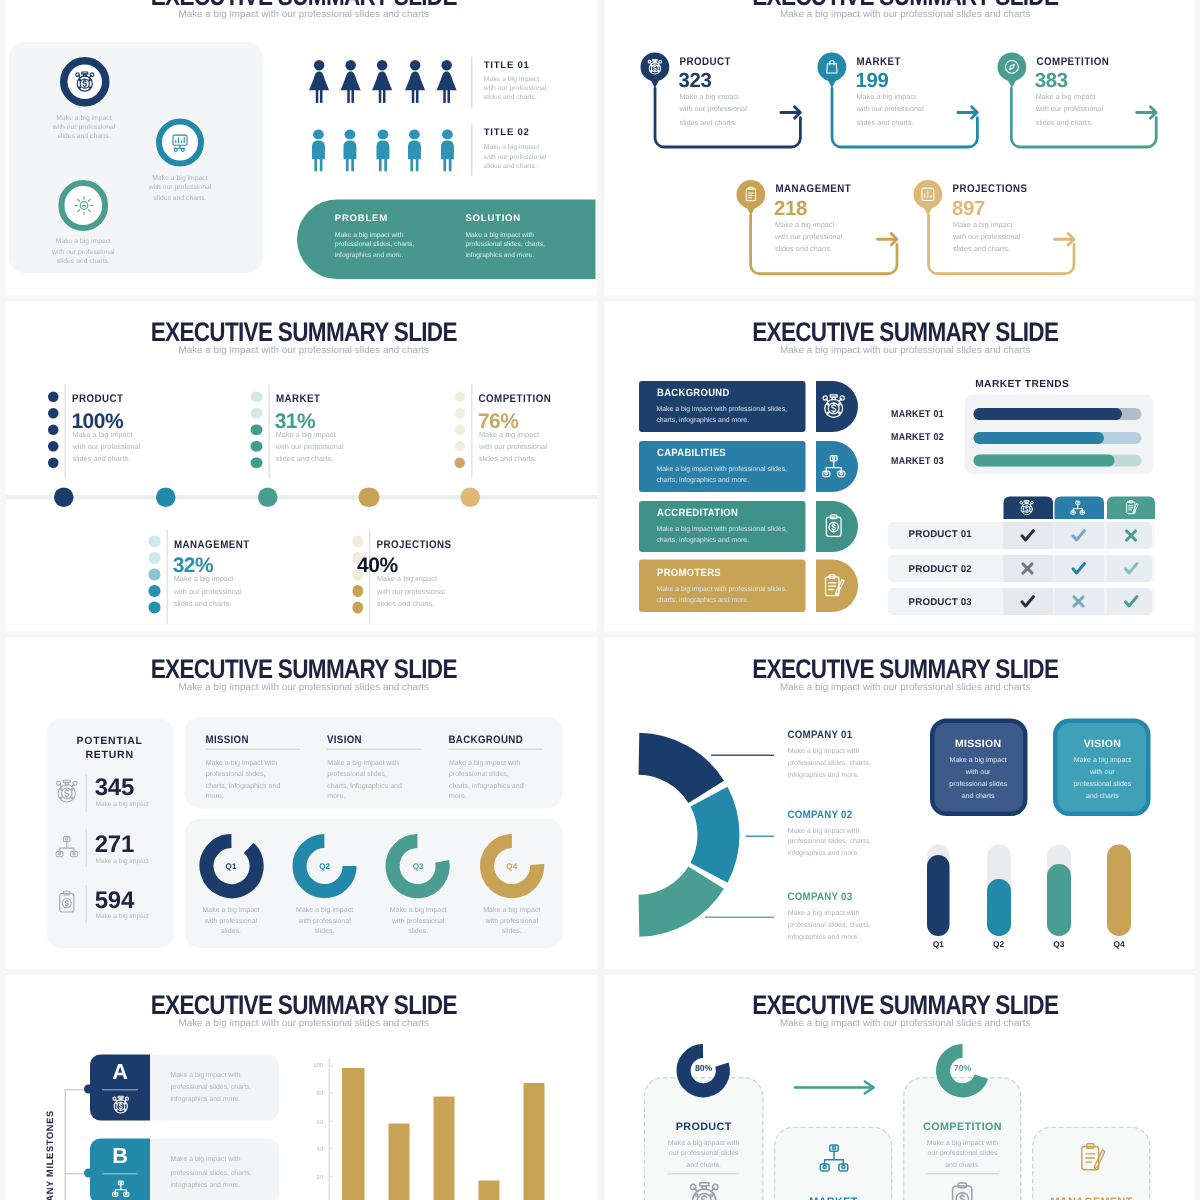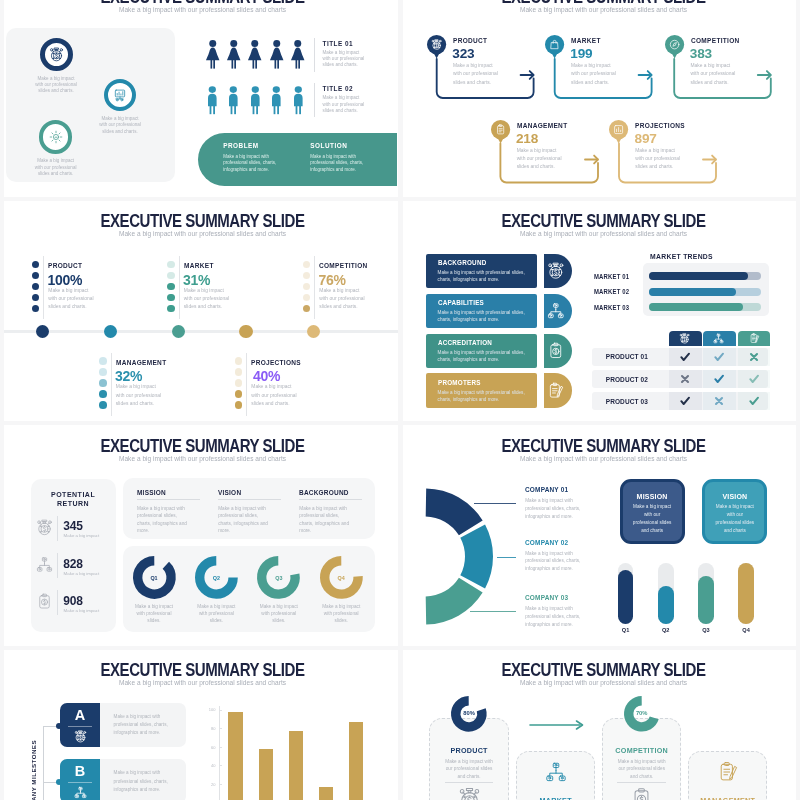"40%" div.val { color: #8b5cf6 -> #0f172a; left: 253px -> 238px }
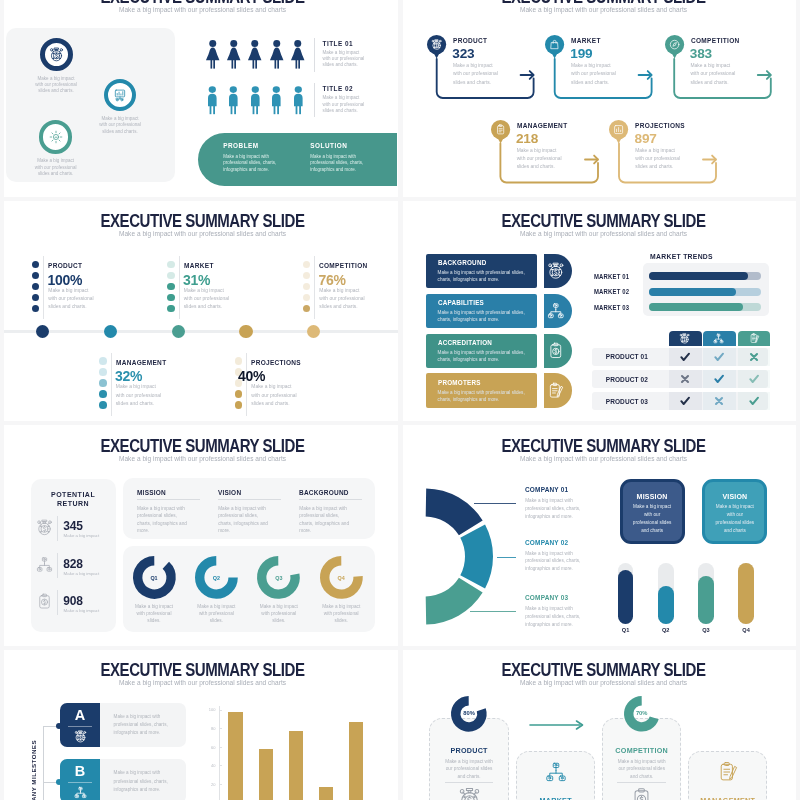"345" #s5 .statv { font-size: 12px -> 16px }
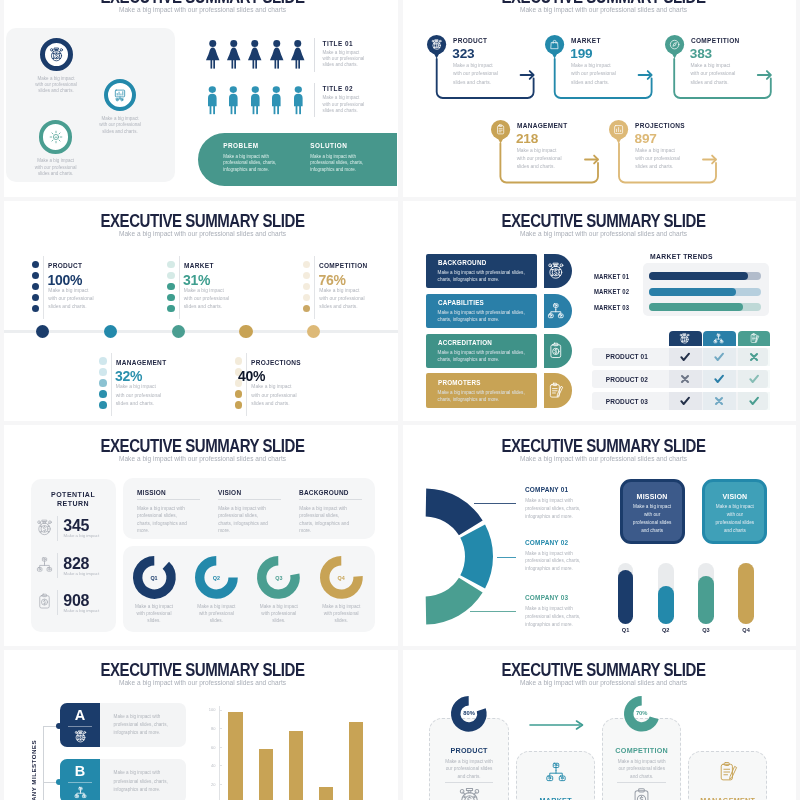"828" div.statv { text: 828 -> 271 }
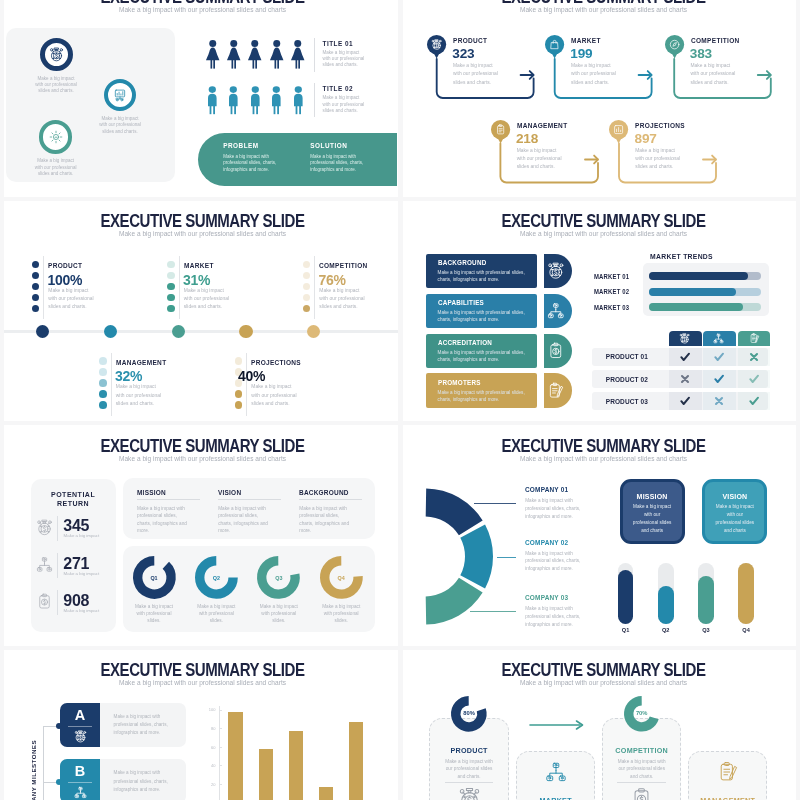"908" div.statv { text: 908 -> 594 }
